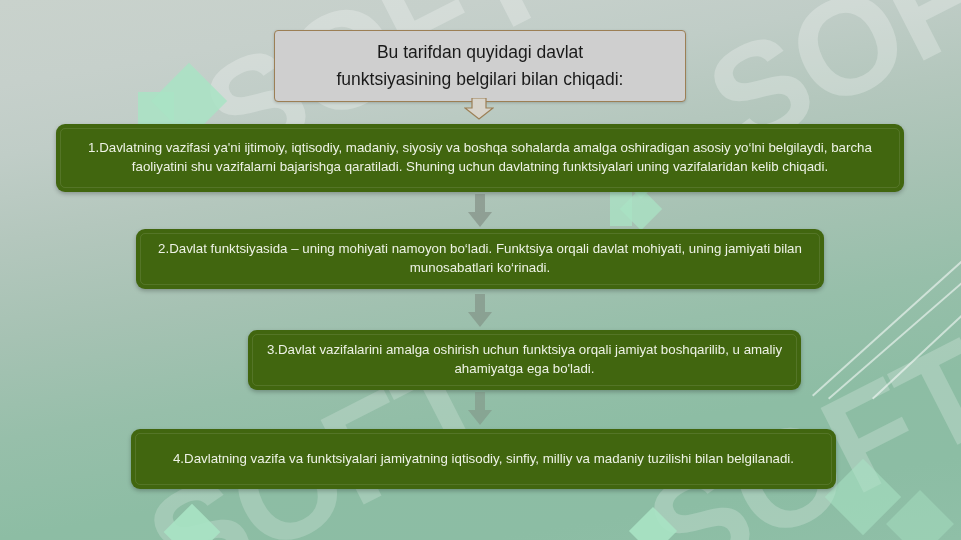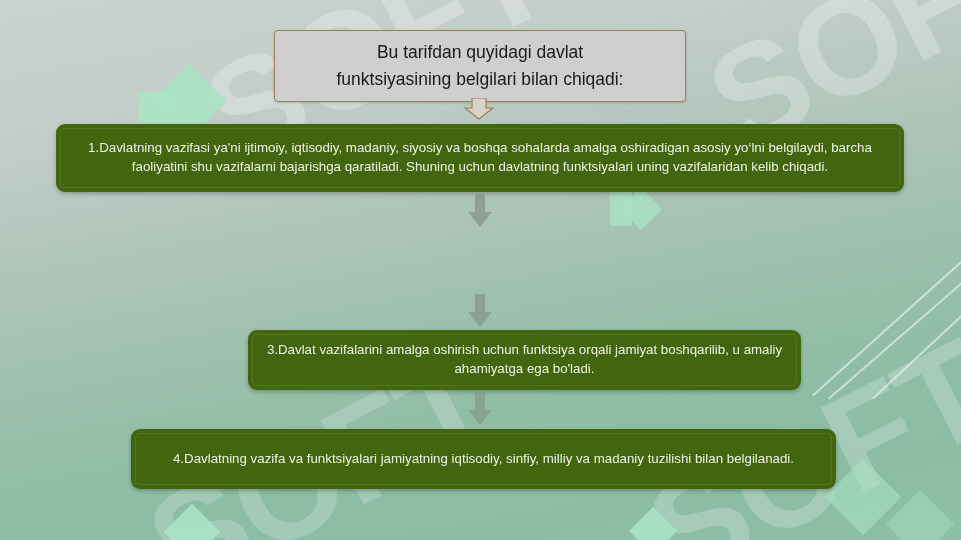"2.Davlat funktsiyasida – uning mohiyati" div.gbox { html: none -> <div> <span>2.Davlat funktsiyasida – uning mohiyati namoyon bo‘ladi. Funktsiya orqali davlat mohiyati, uning jamiyati bilan munosabatlari ko‘rinadi.</span> </div> }
